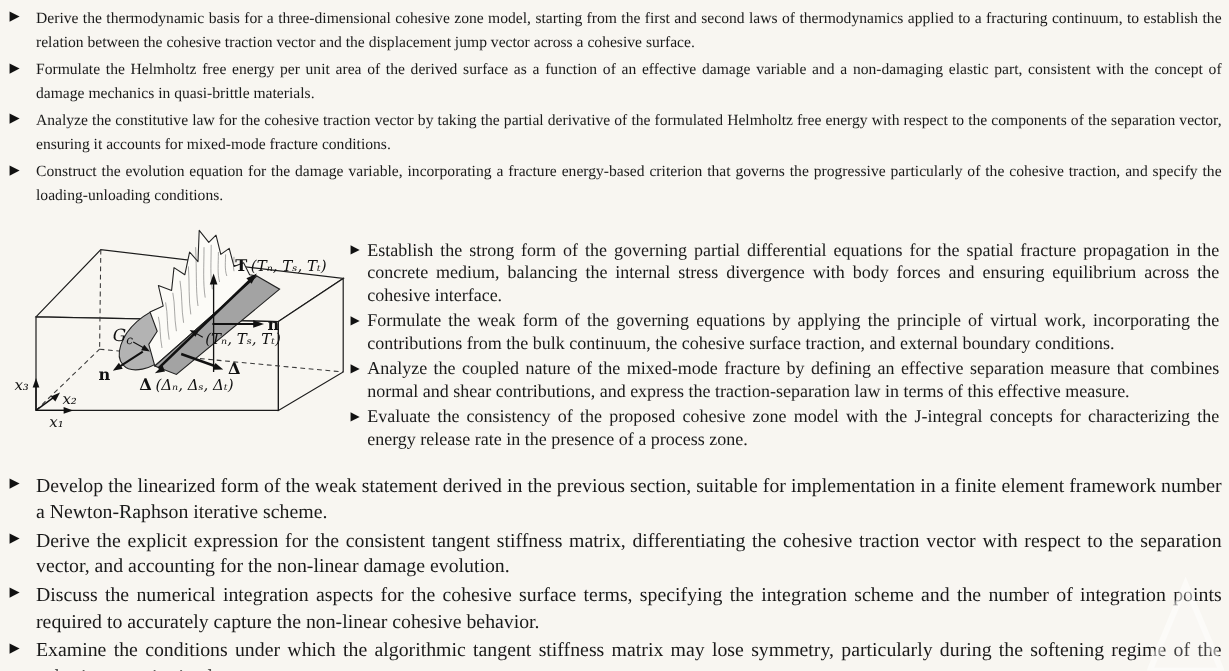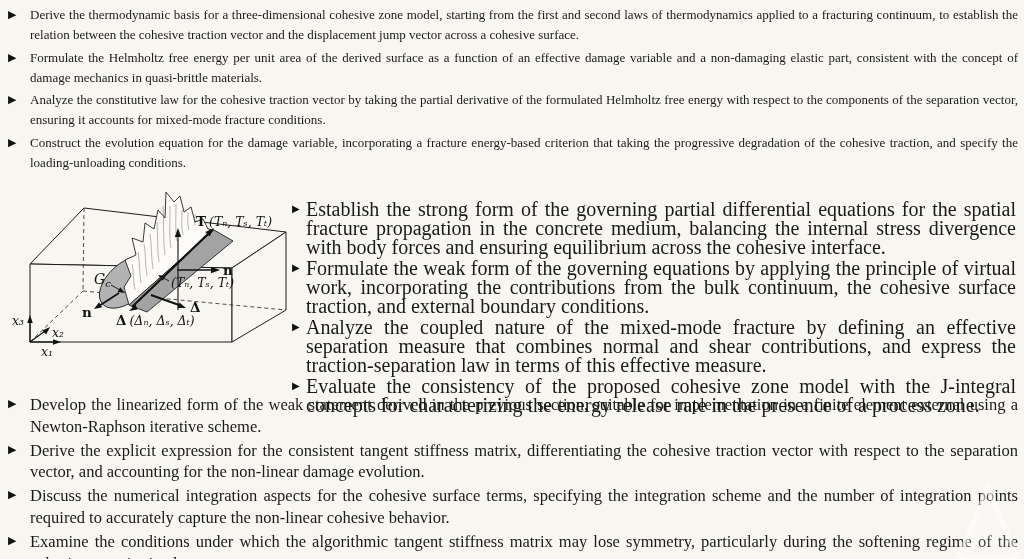"Construct the evolution equation for" p { text: taking the progressive degradation -> governs the progressive particularly }
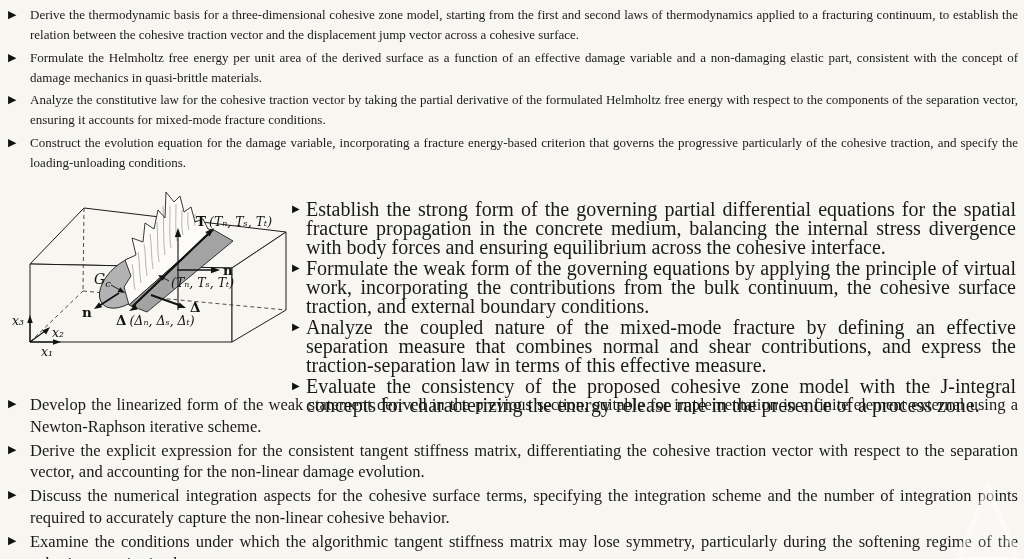"Establish the strong form of" .list-mid p { font-size: 20px -> 15px }
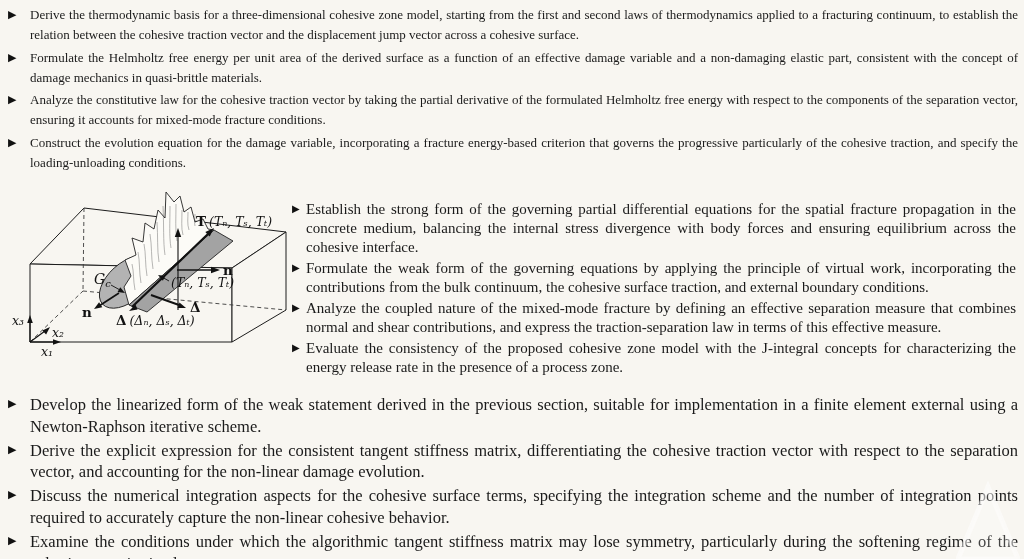"Develop the linearized form of" p { text: external using -> framework number }
